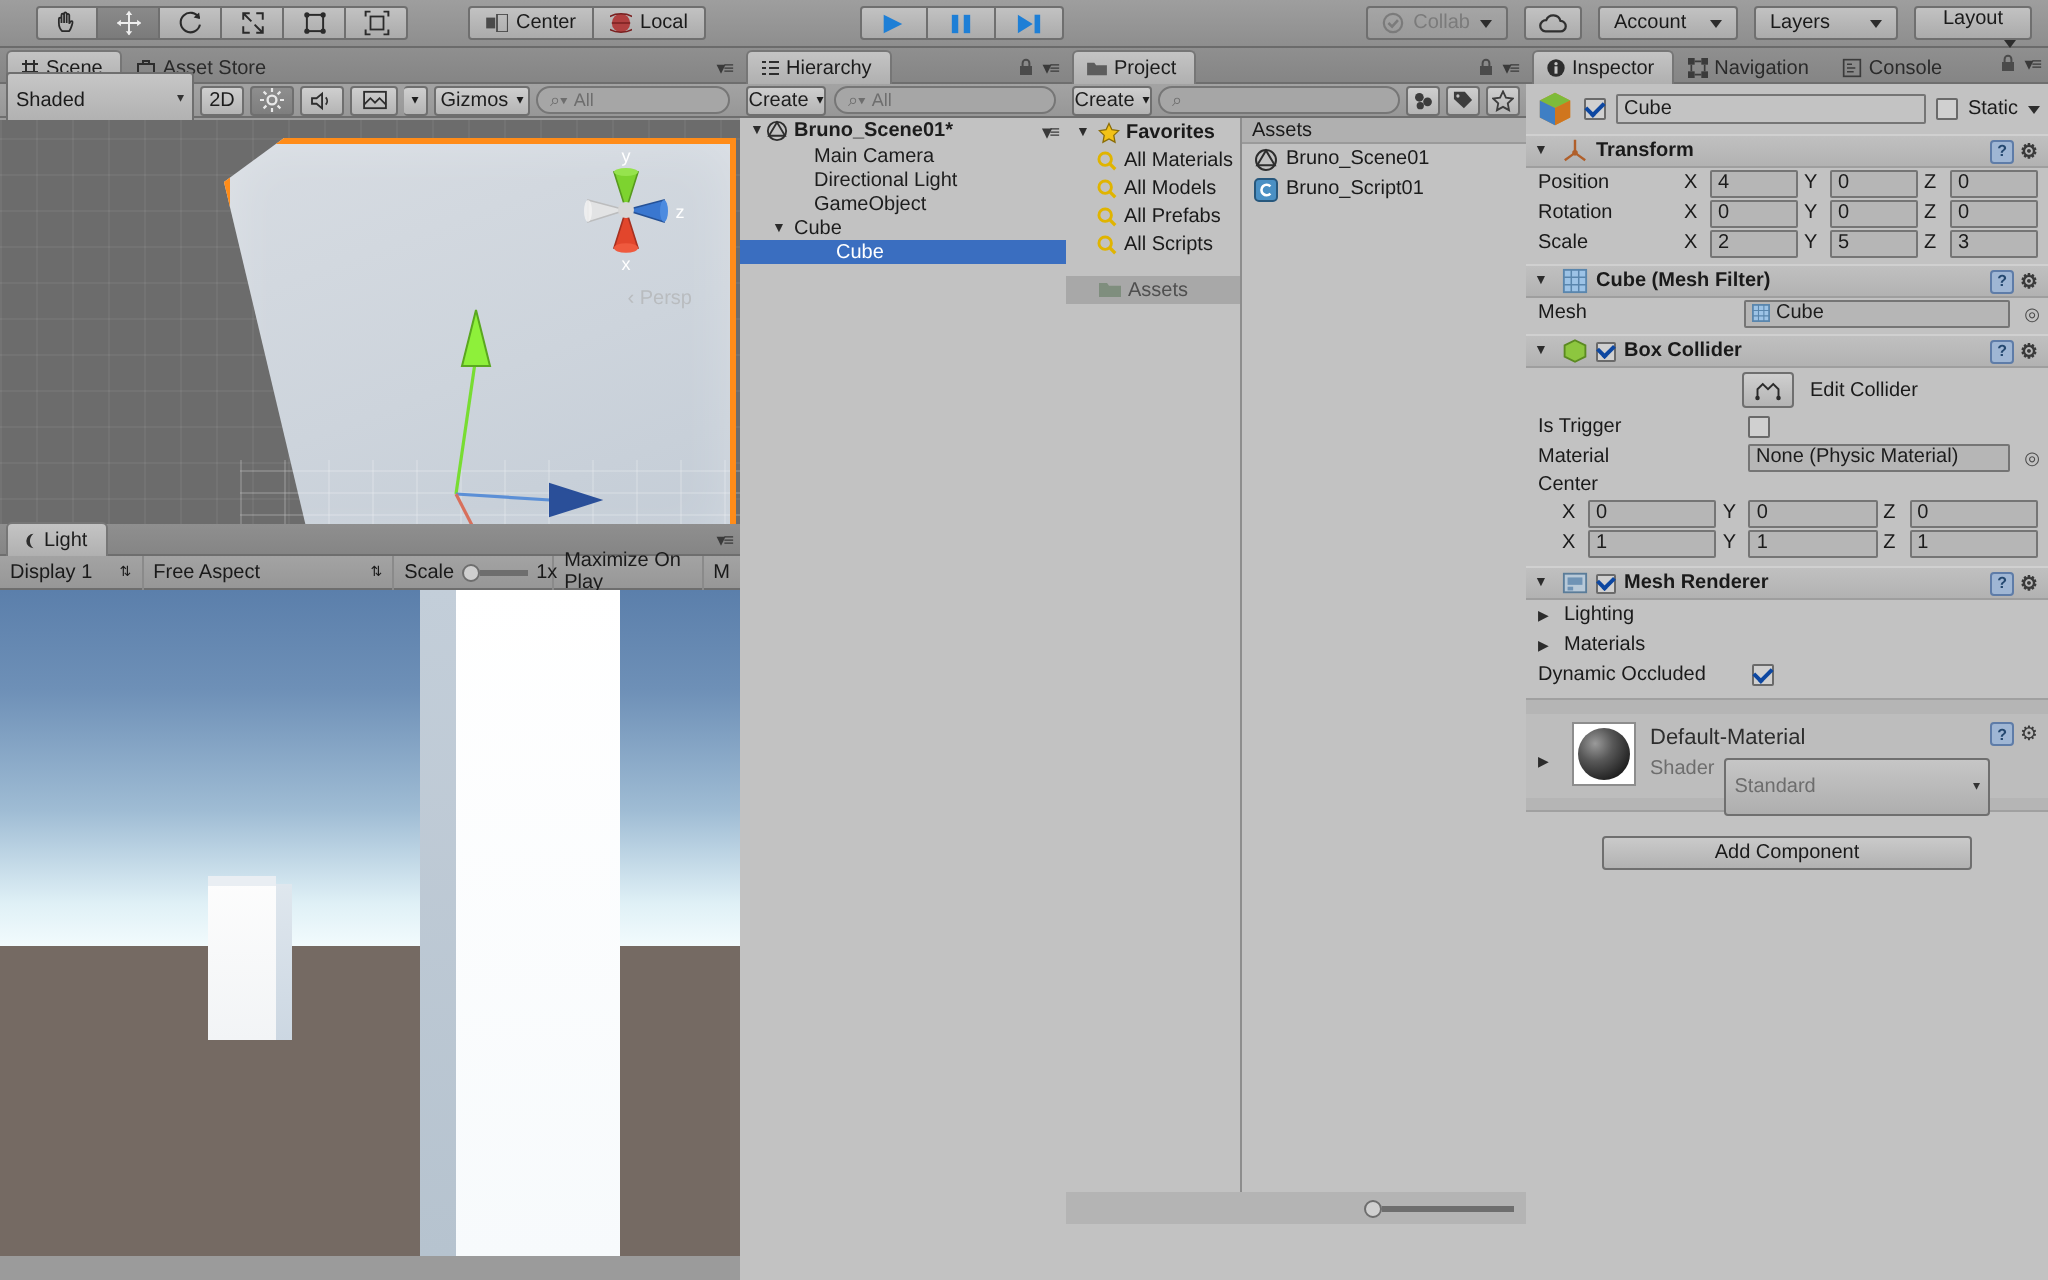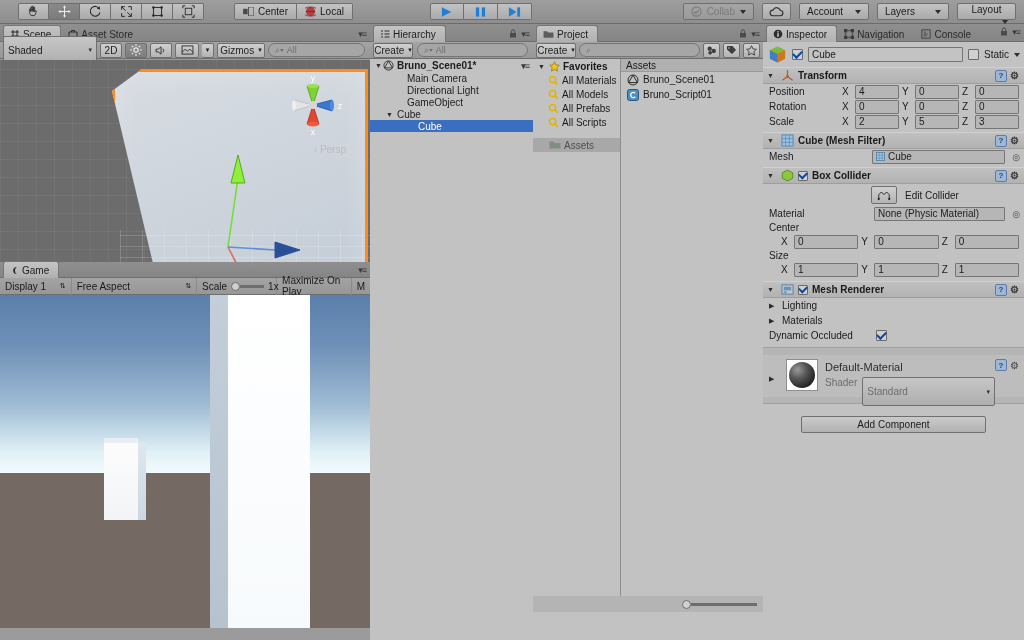"Is Trigger" div.prop-row { html: none -> <div> <span>Is Trigger</span> <span></span> </div> }
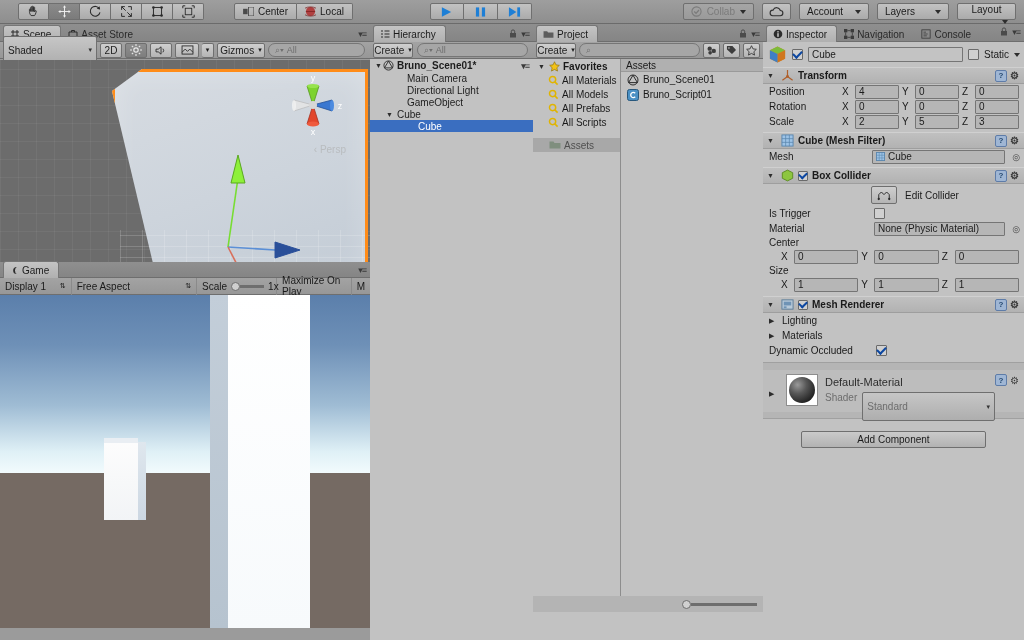"Game" span { text: Game -> Light }
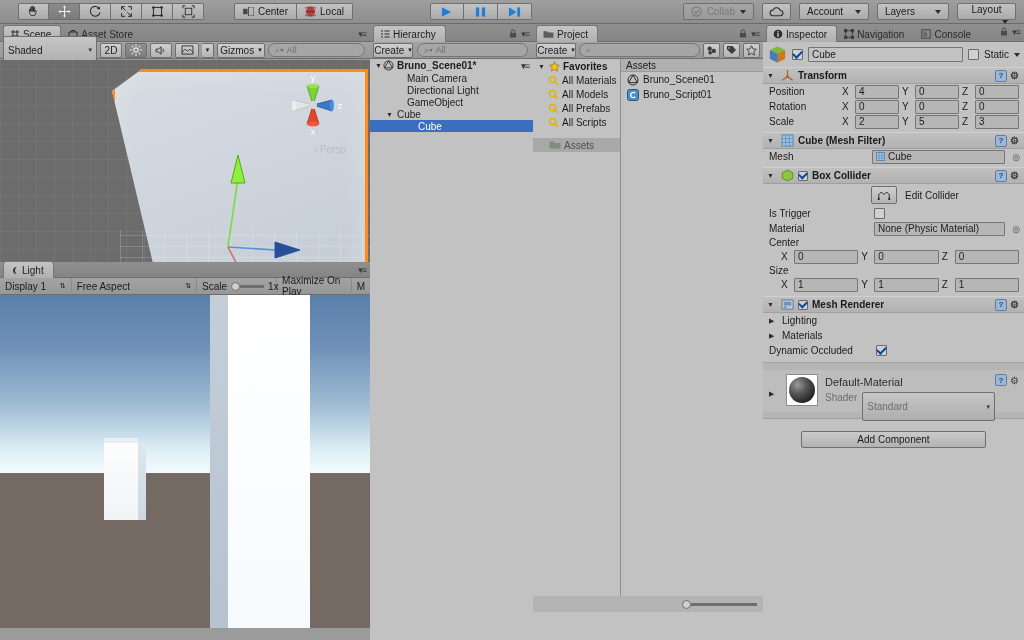"Size" div { html: <div> <span>Size</span> </div> -> none }
